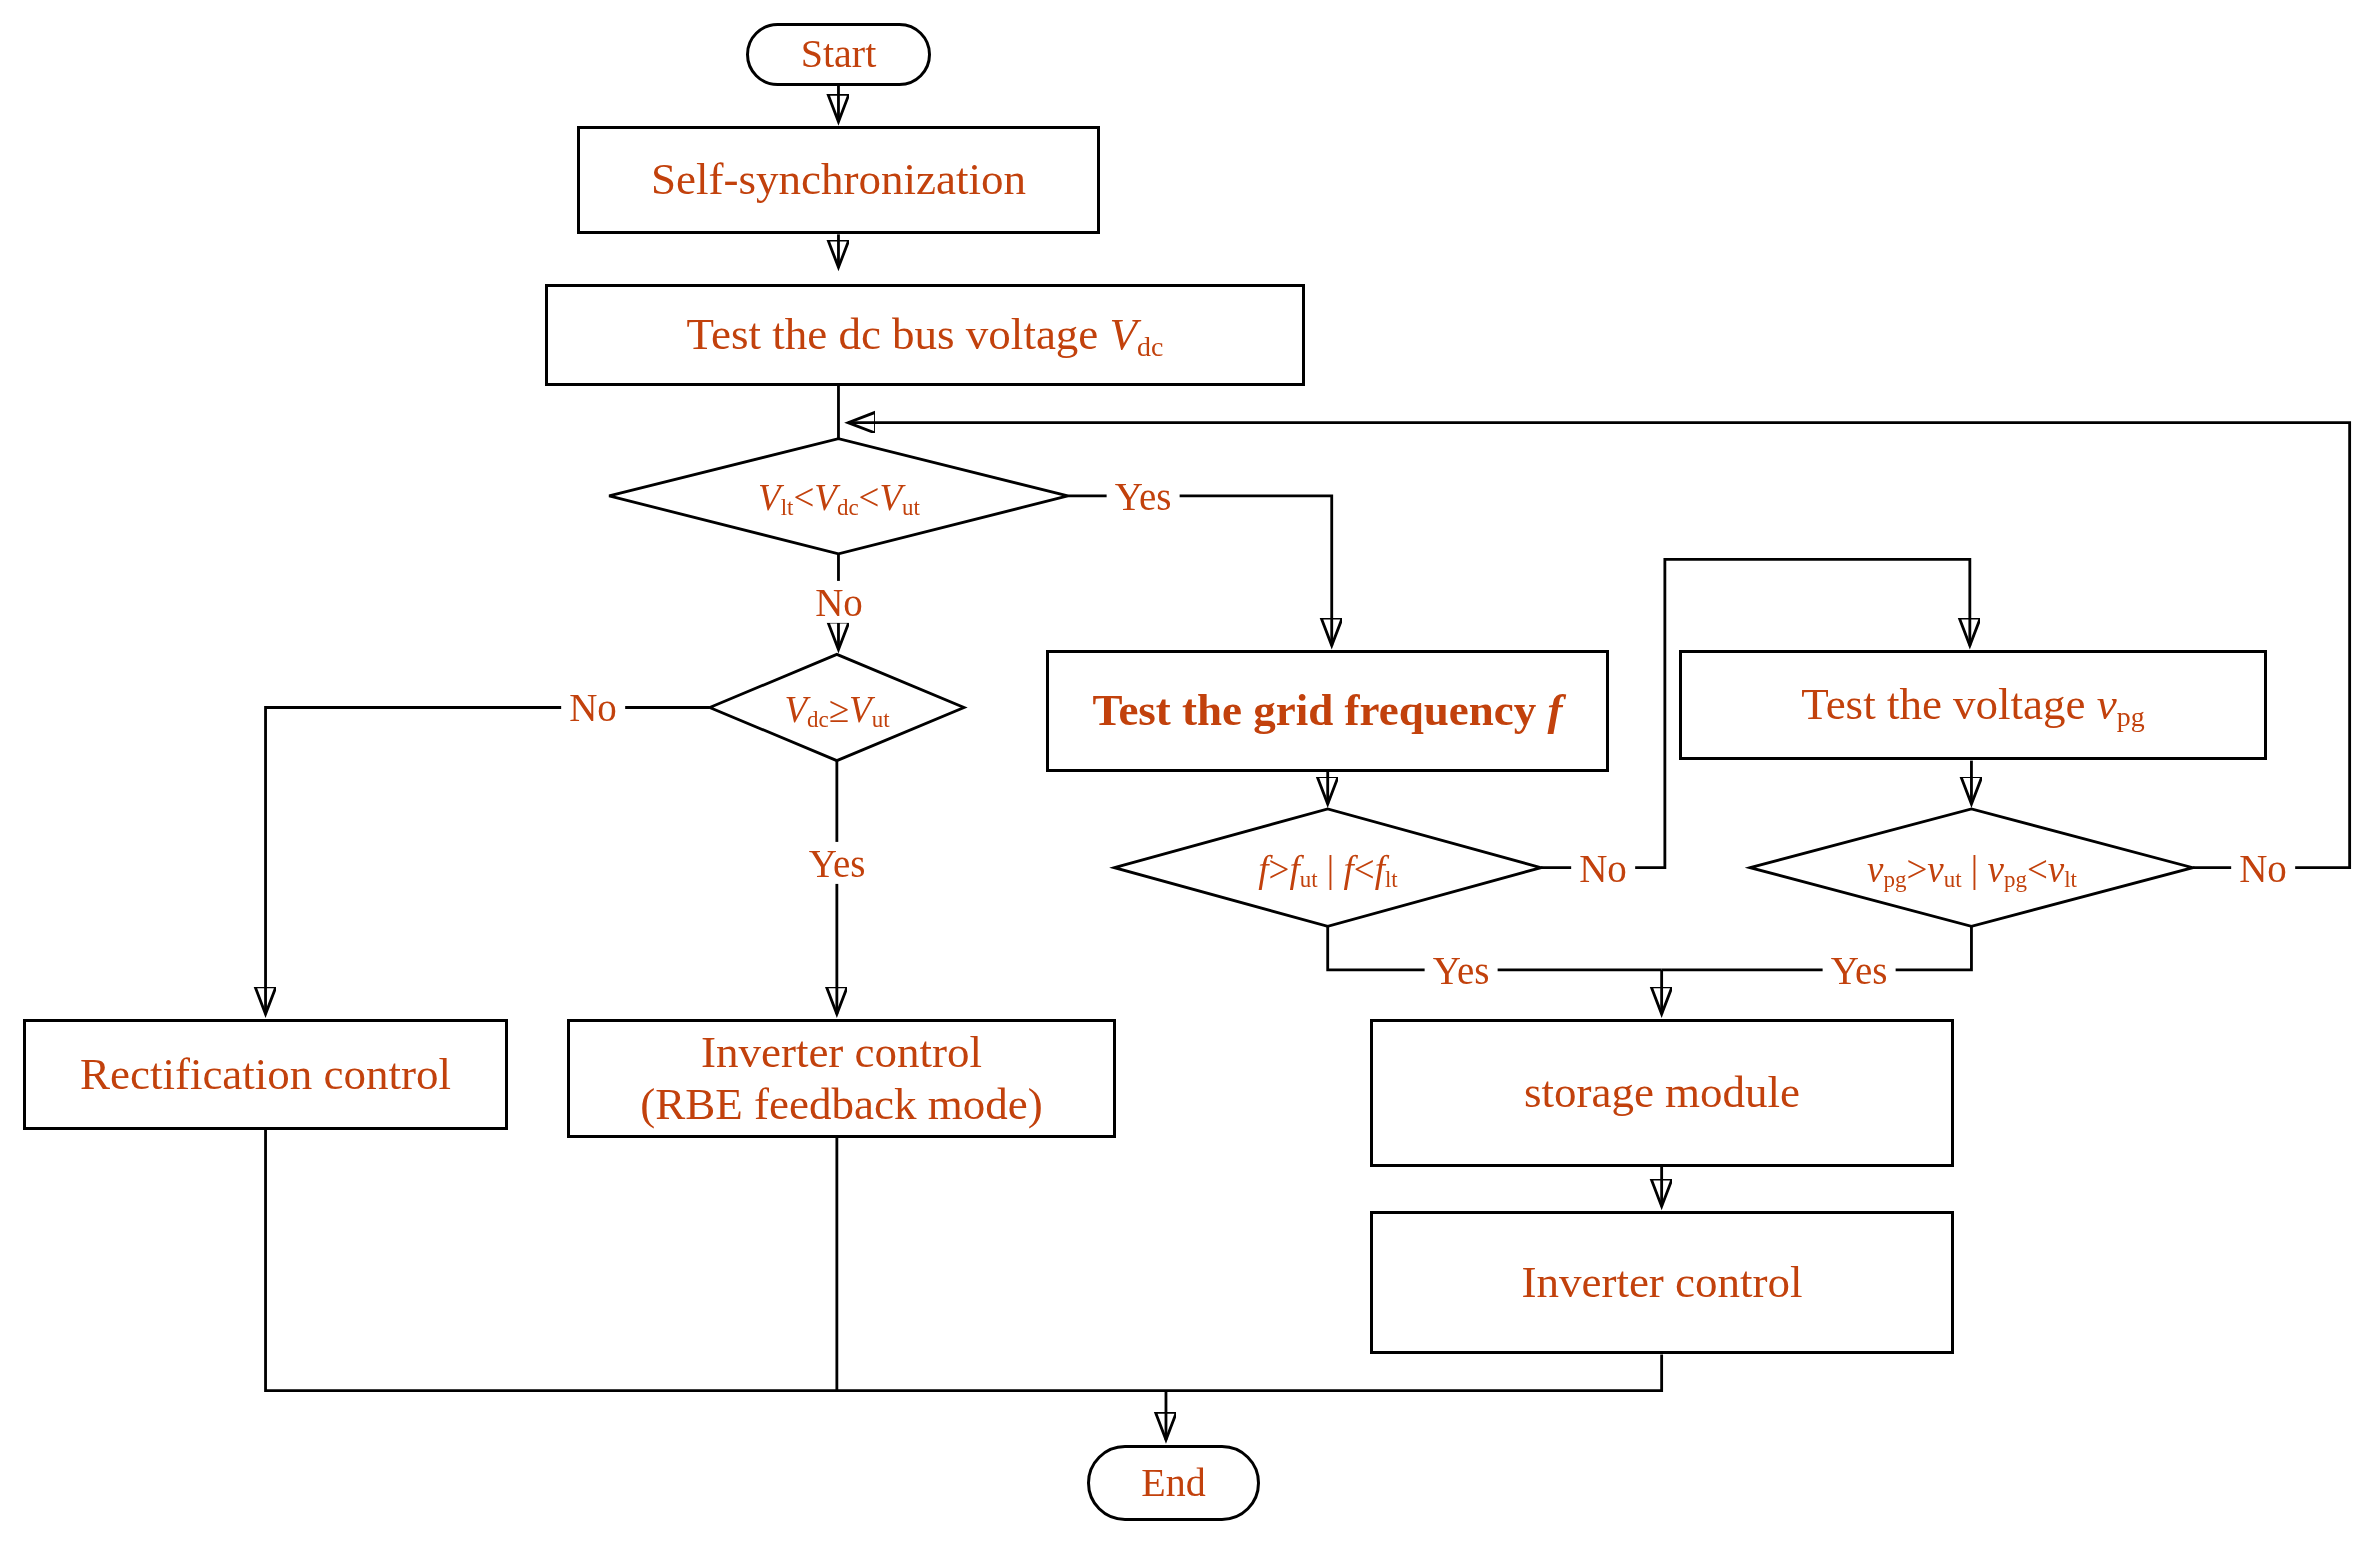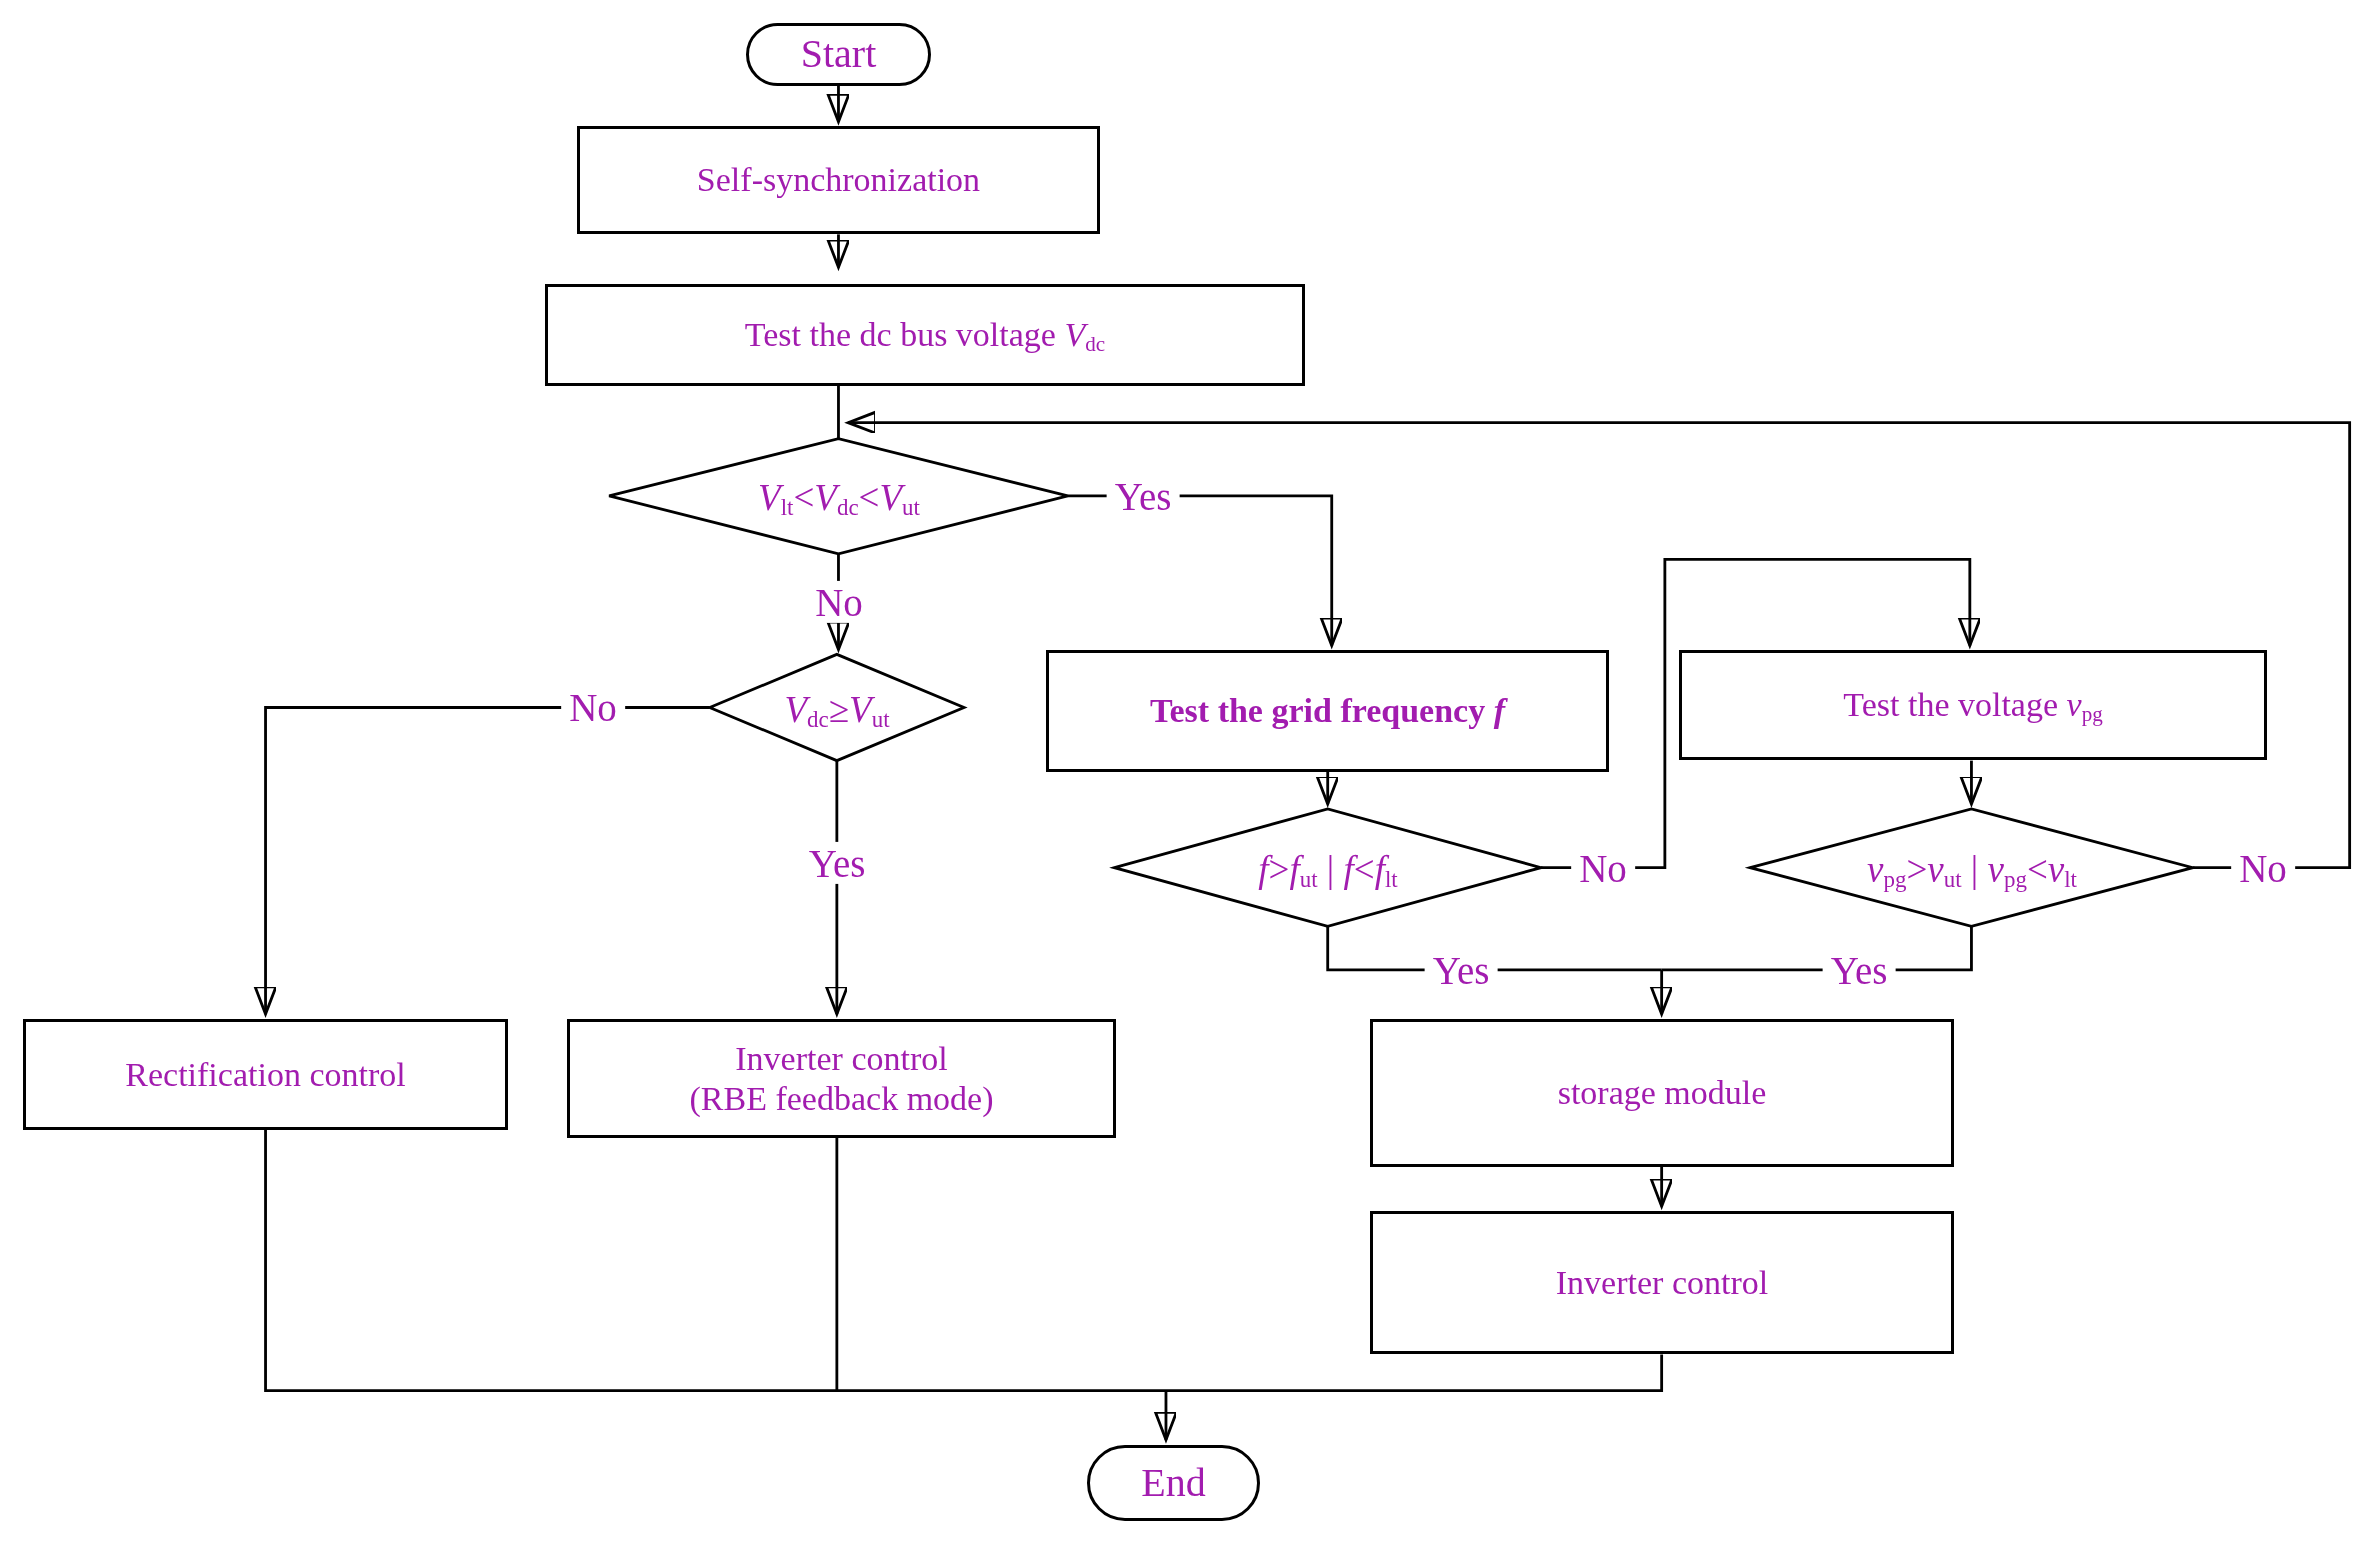"Start" .canvas { color: #a21caf -> #c2410c }
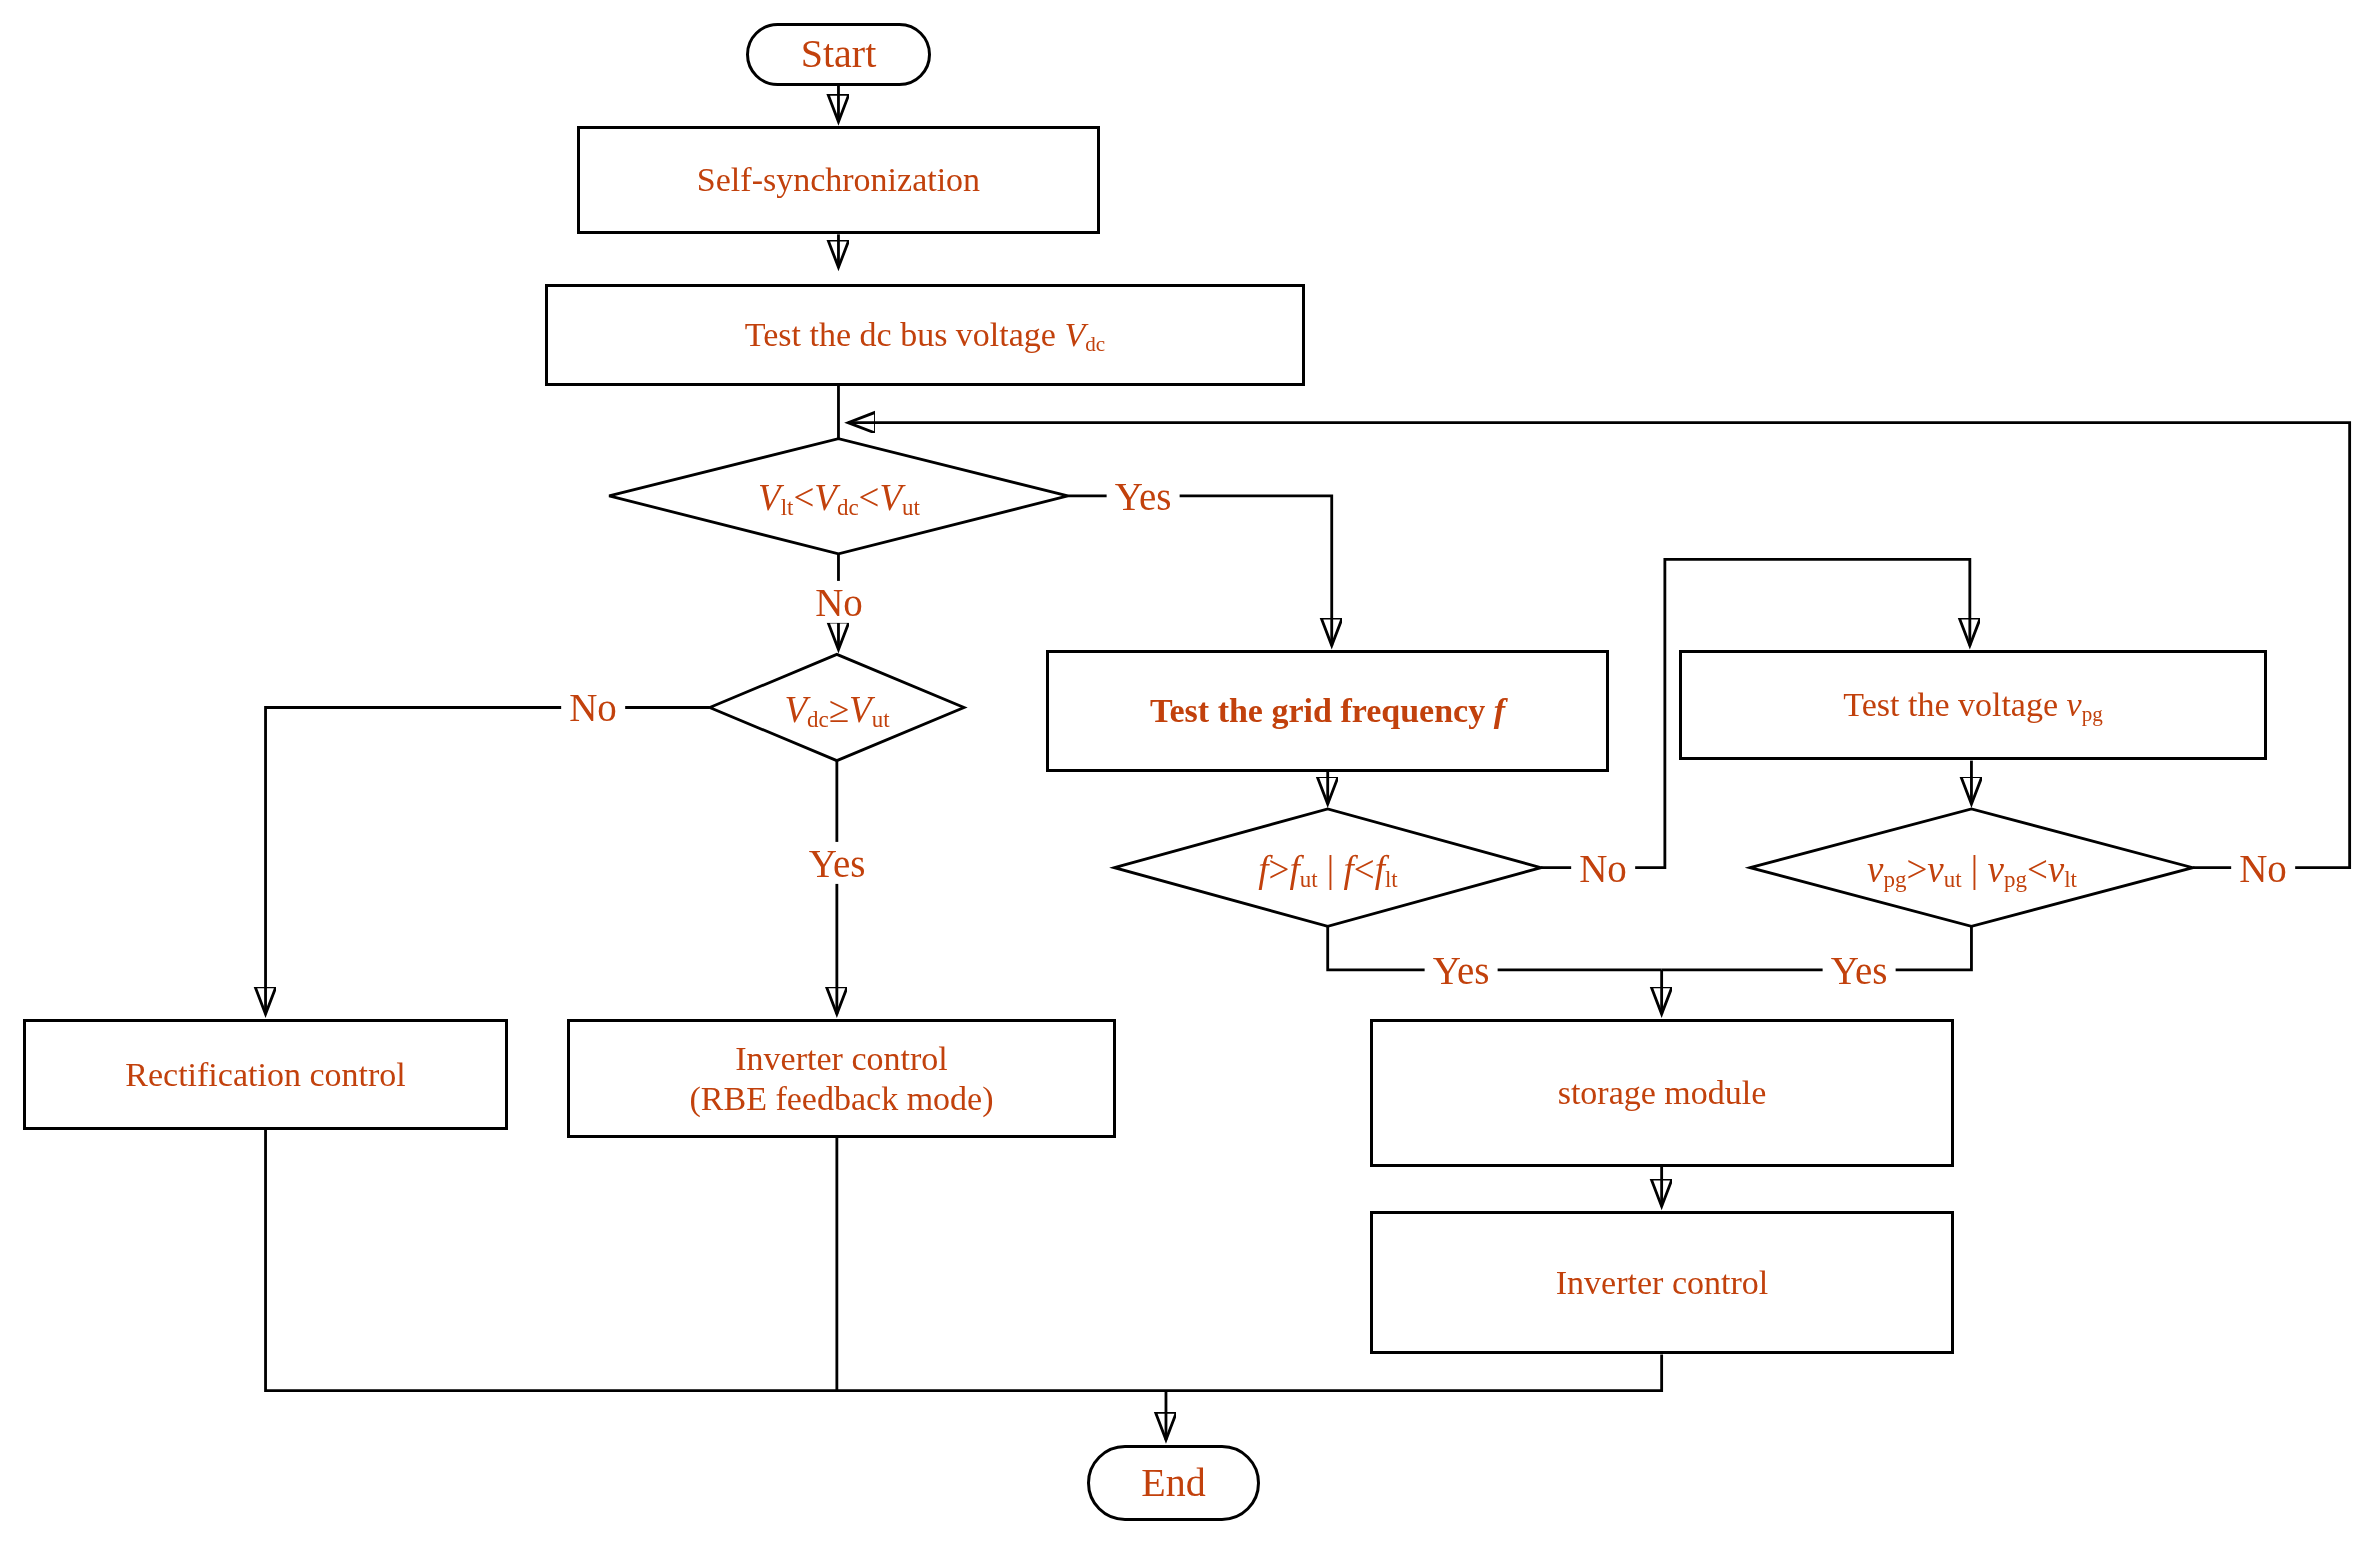"Self-synchronization" .node { font-size: 34px -> 45px }
